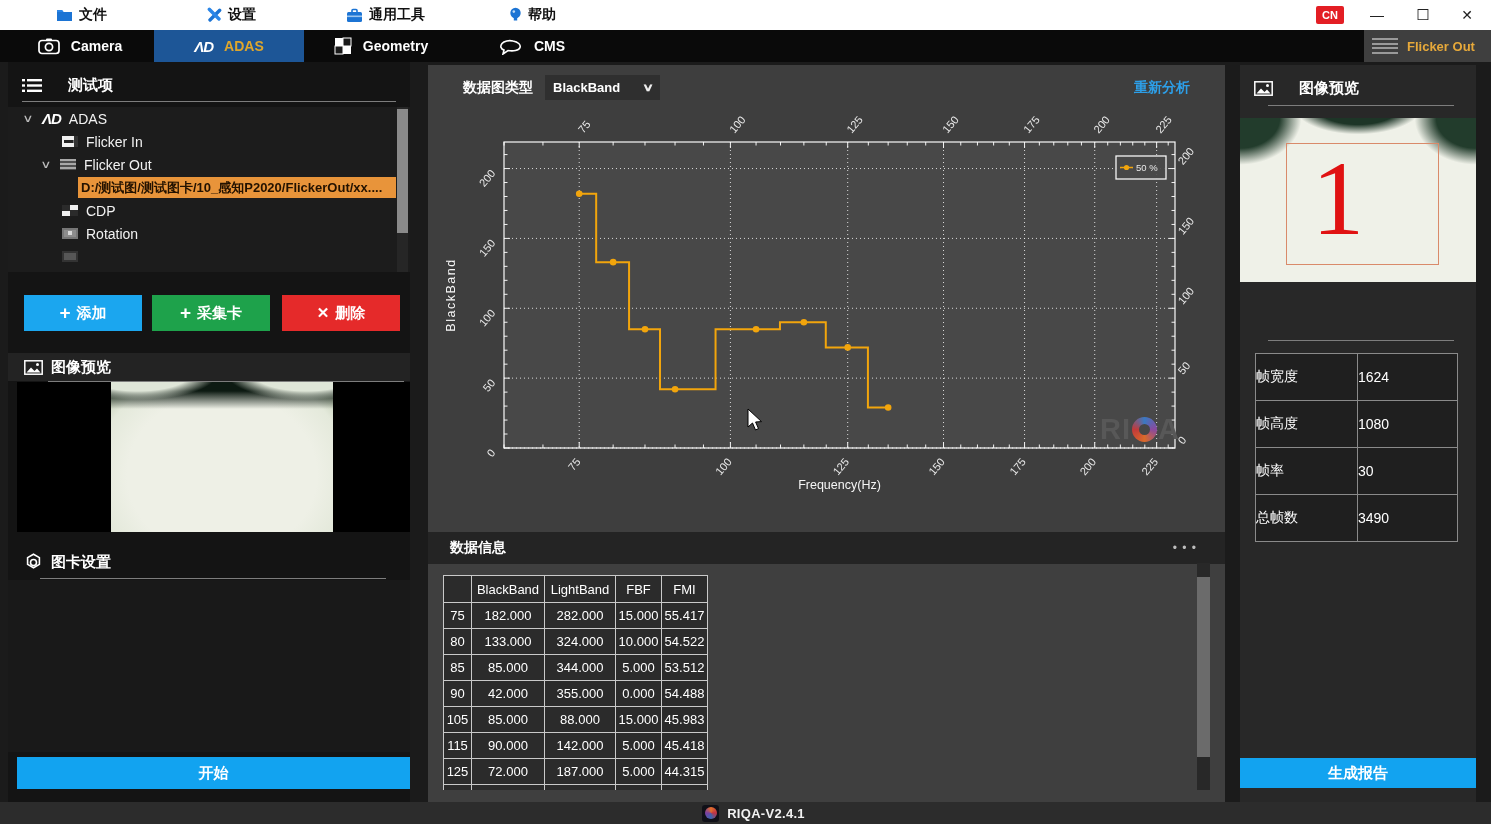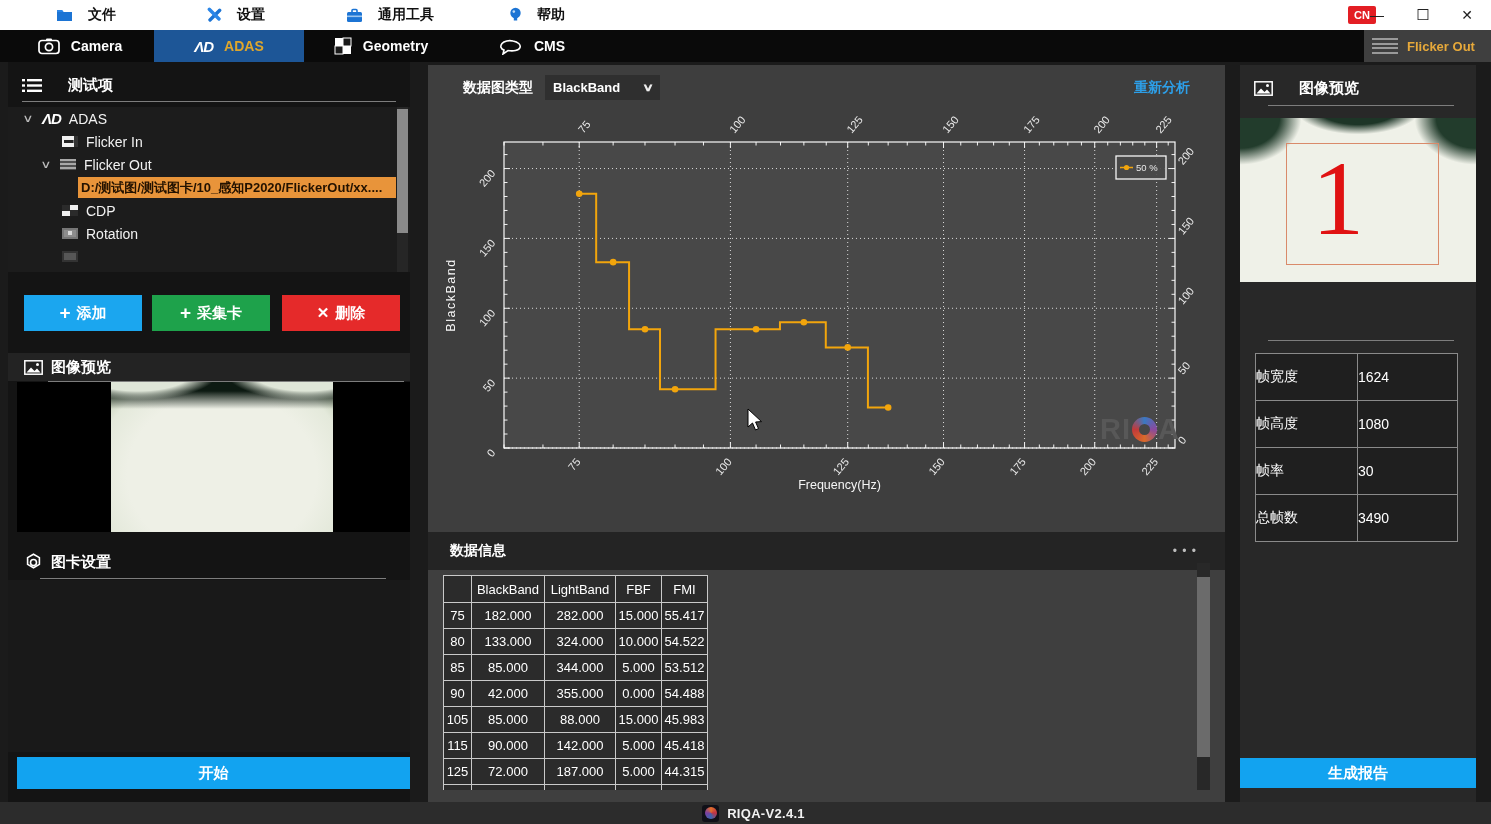"文件" .menu-item { gap: 15px -> 6px }
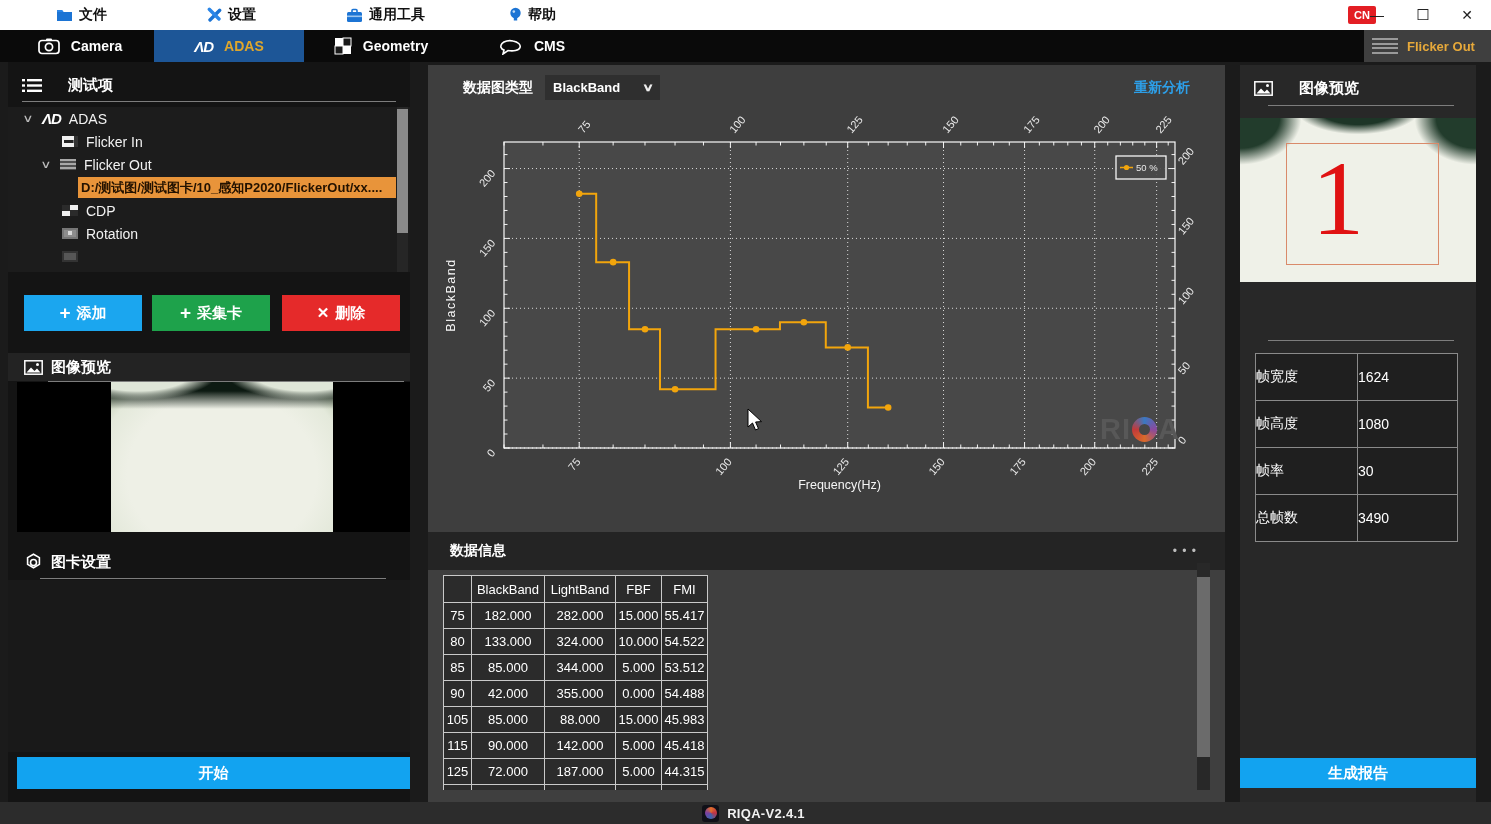"CN" #lang-badge { left: 1348px -> 1316px }
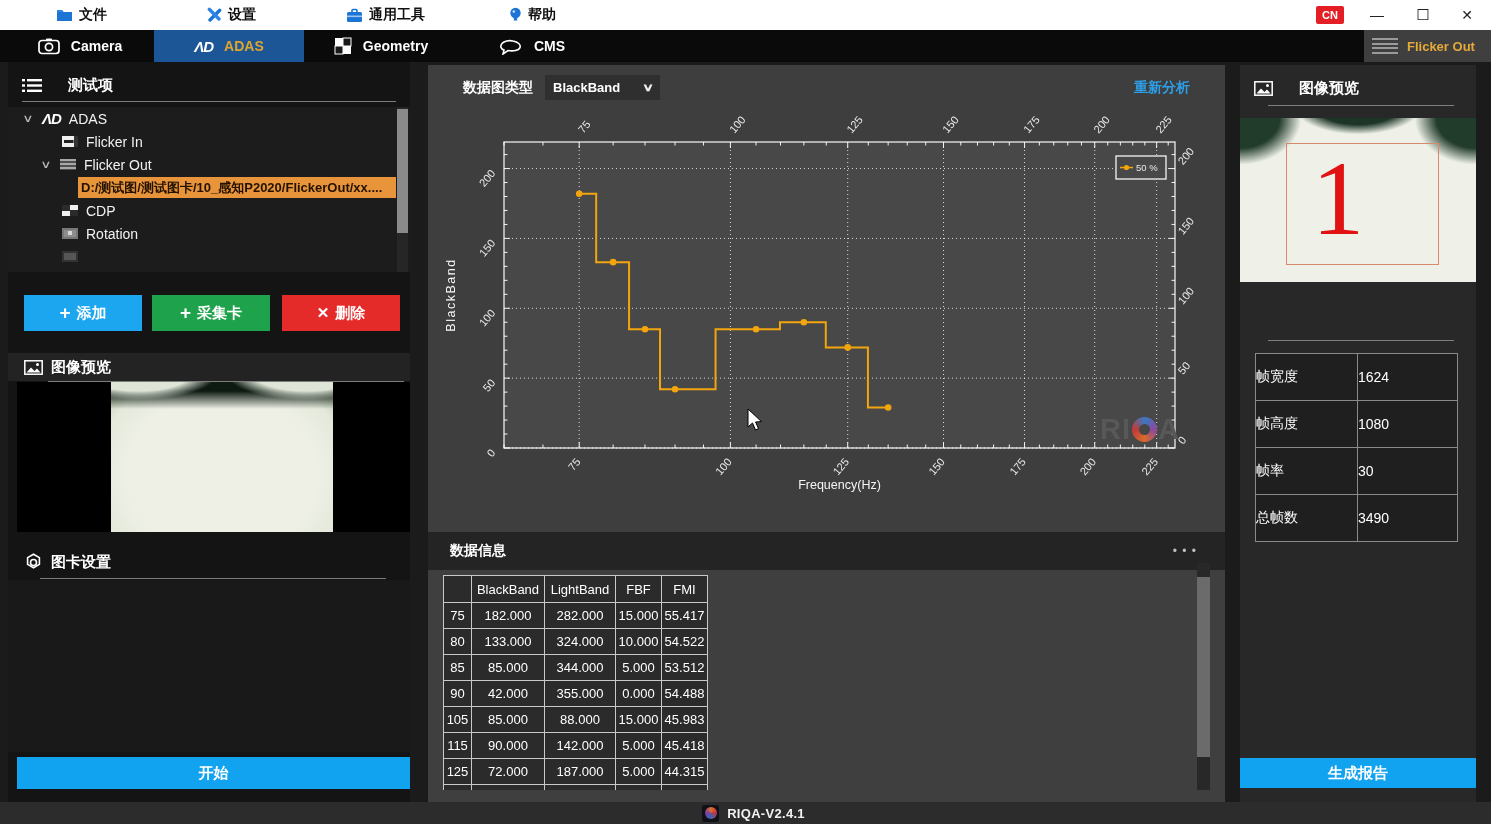"数据信息" #data-info-head { height: 38px -> 32px }
